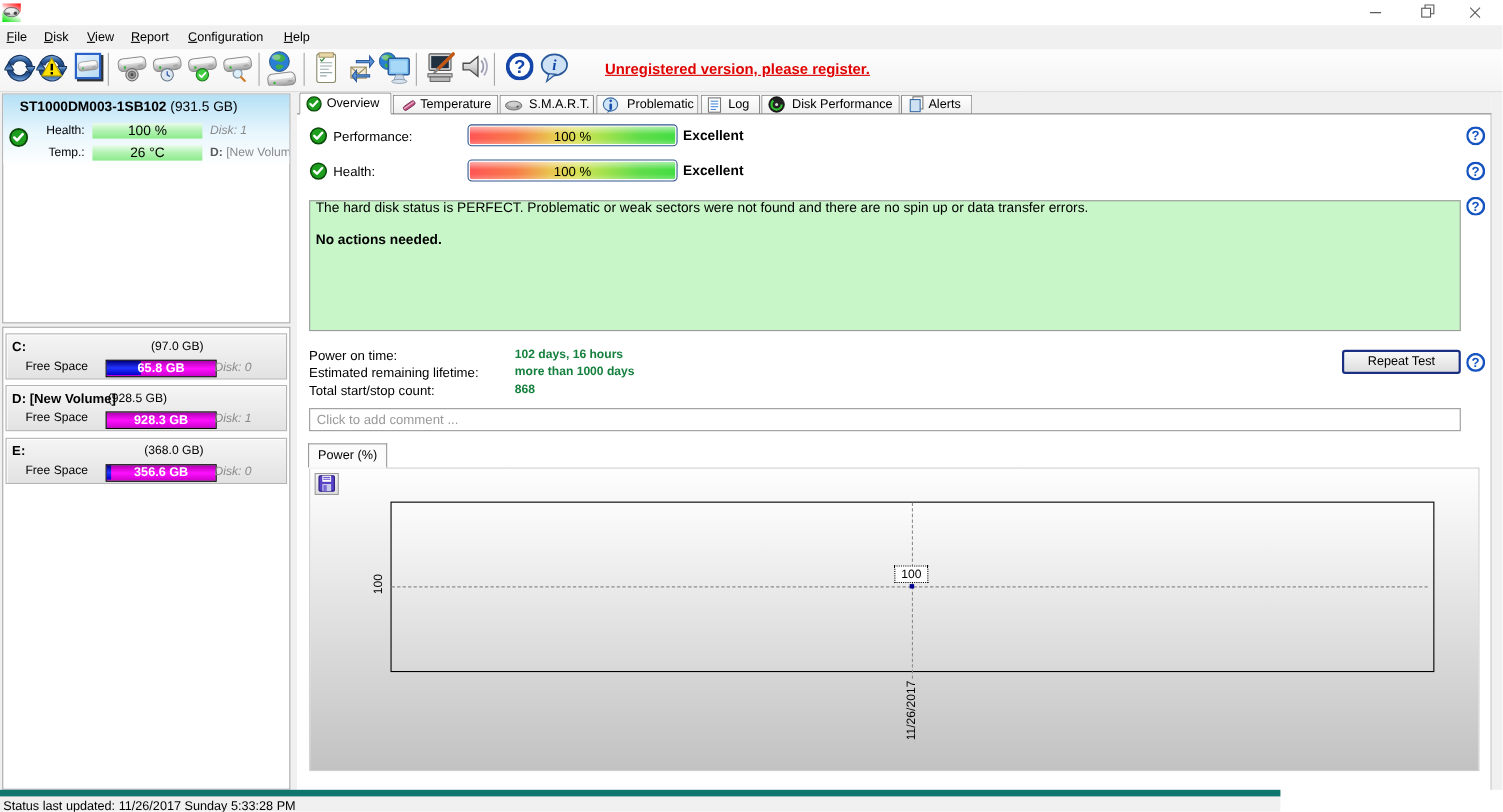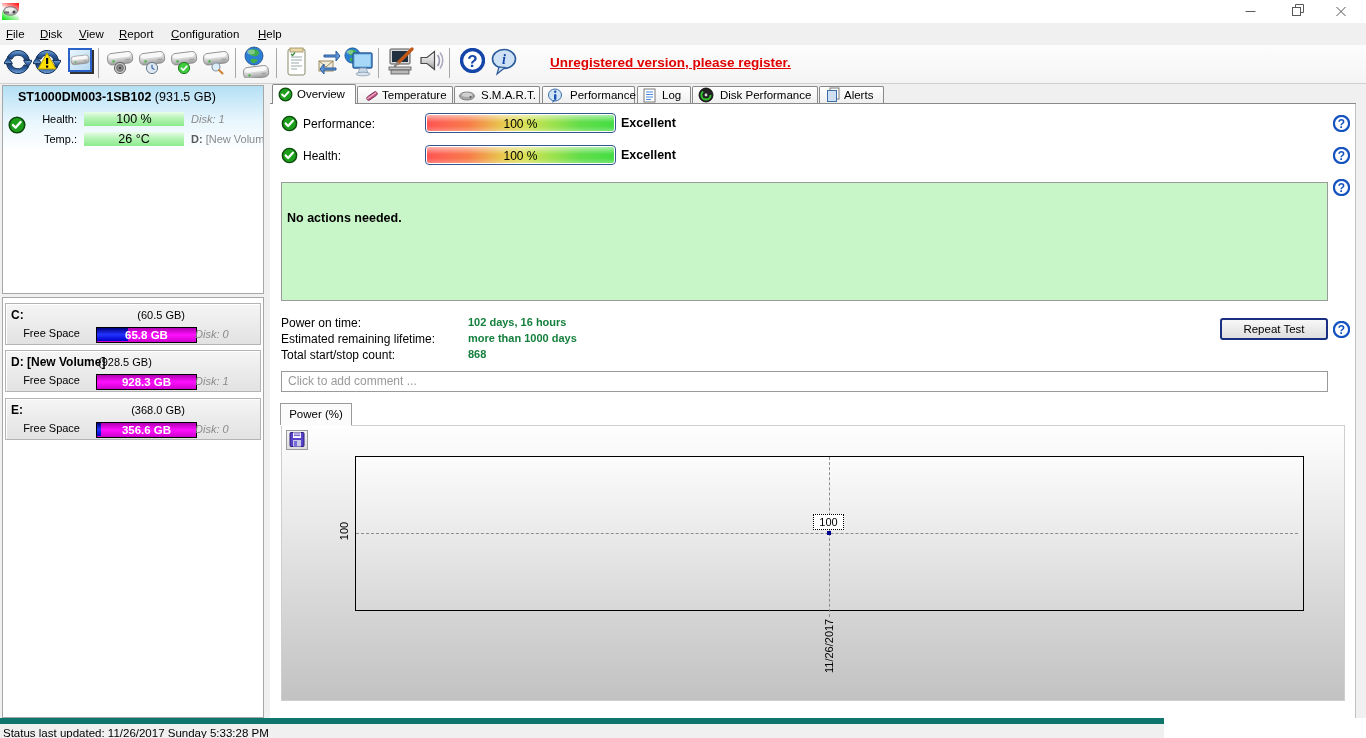"Performance" span.tablabel { text: Performance -> Problematic }
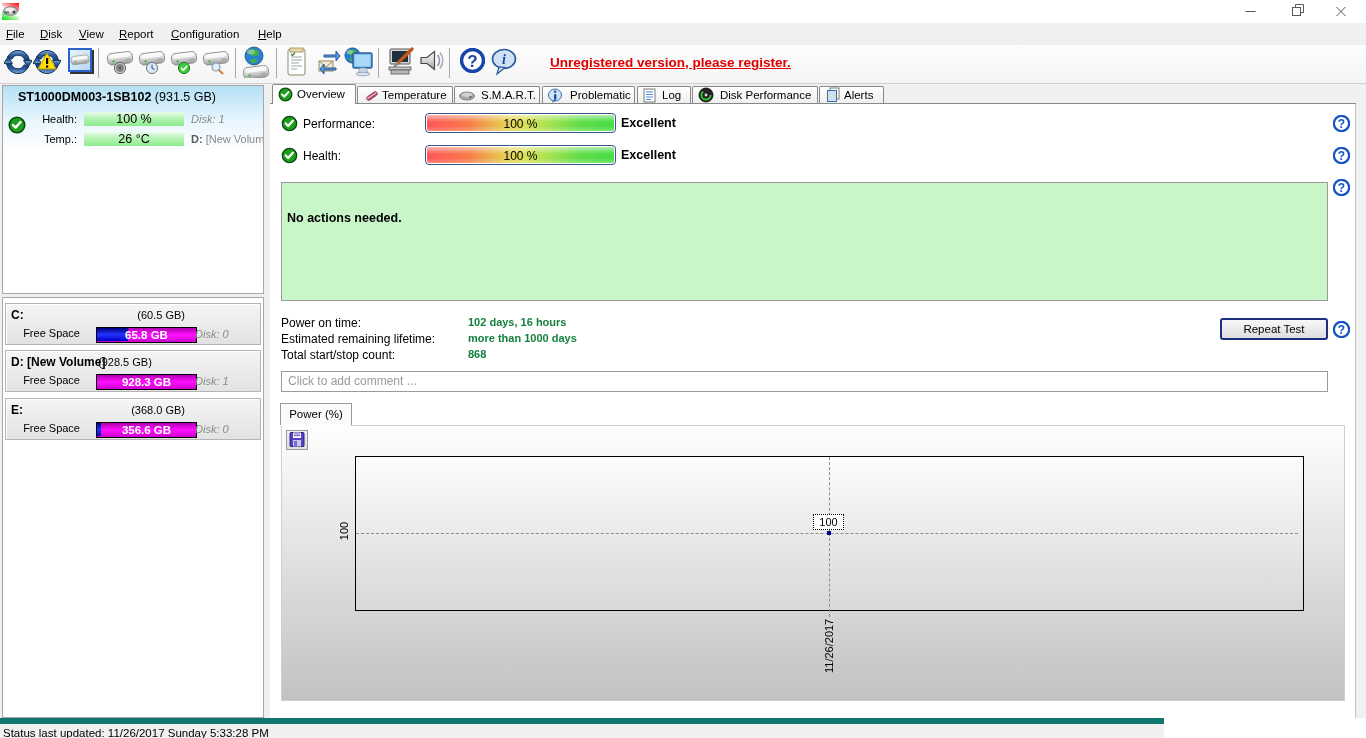"The hard disk status is" div { html: none -> <div>The hard disk status is PERFECT. Problematic or weak sectors were not found and there are no spin up or data transfer errors.</div> }
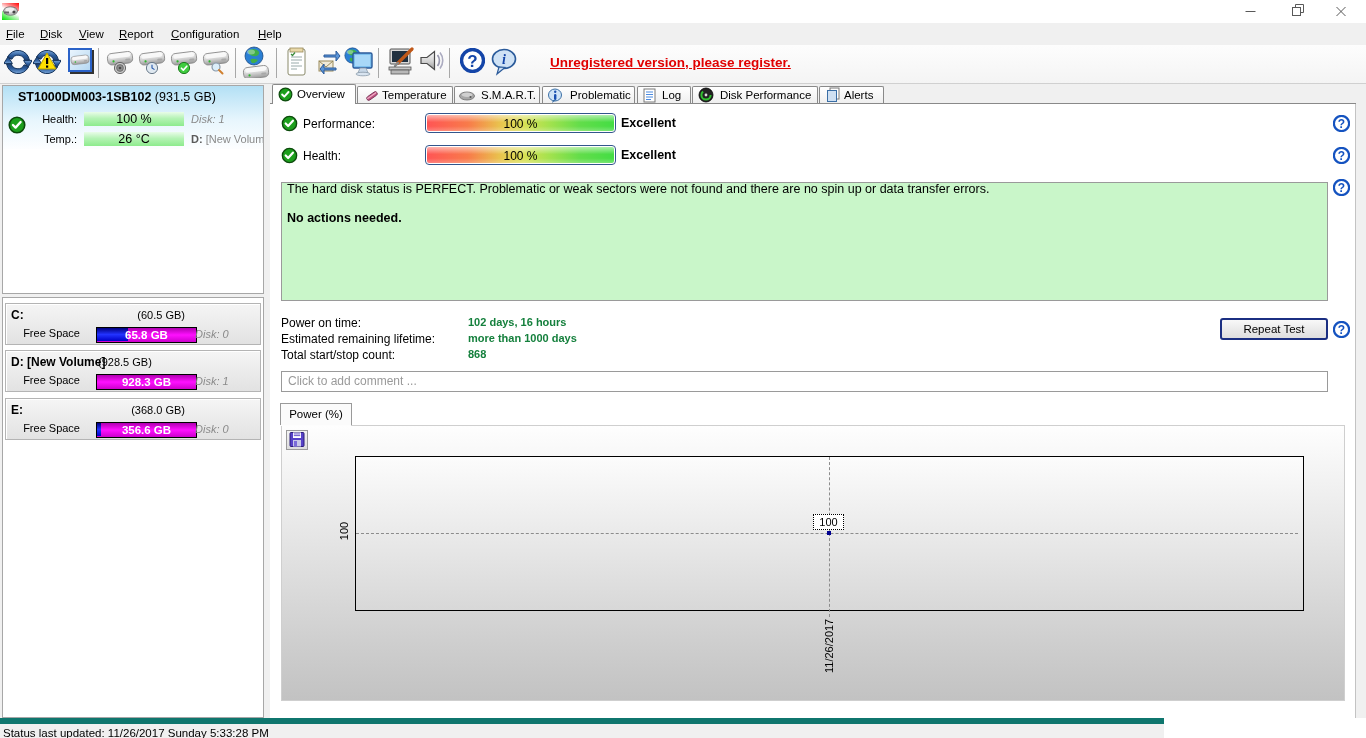"(60.5 GB)" div.vsize { text: 60.5 -> 97.0 }
